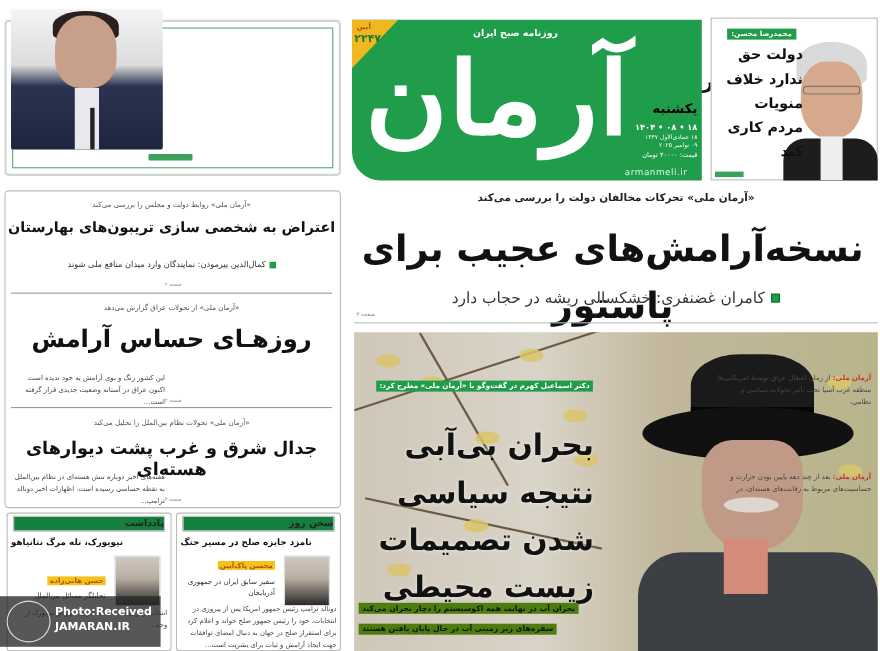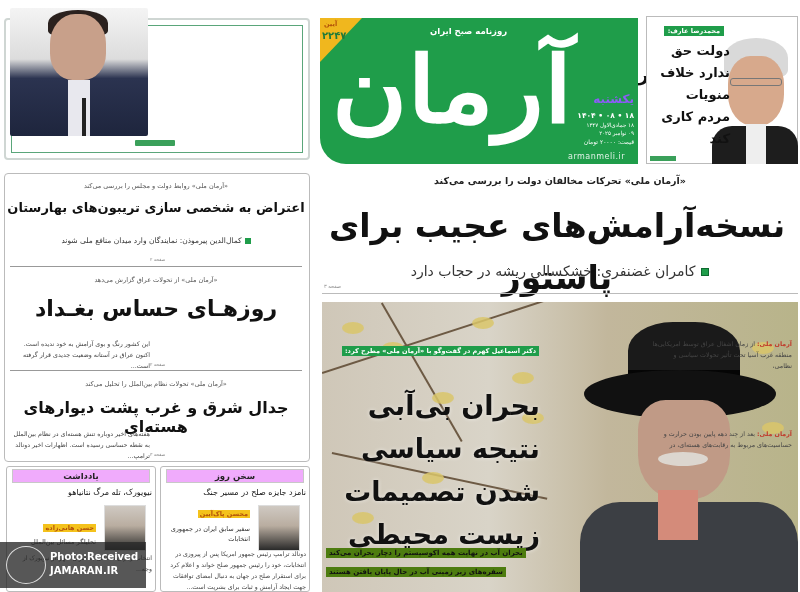"محمدرضا عارف:" div.abs { text: عارف -> محسن }
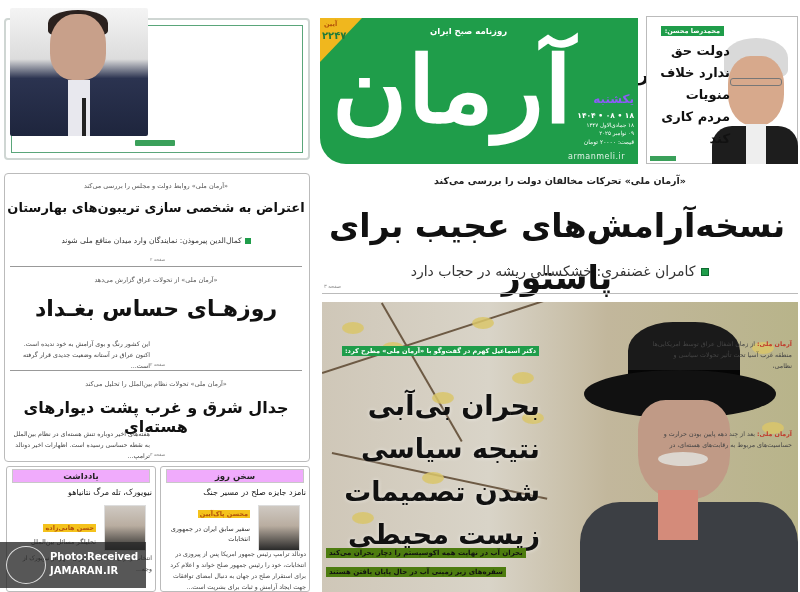"یکشنبه" #mast-day { color: #8b5cf6 -> #000000 }
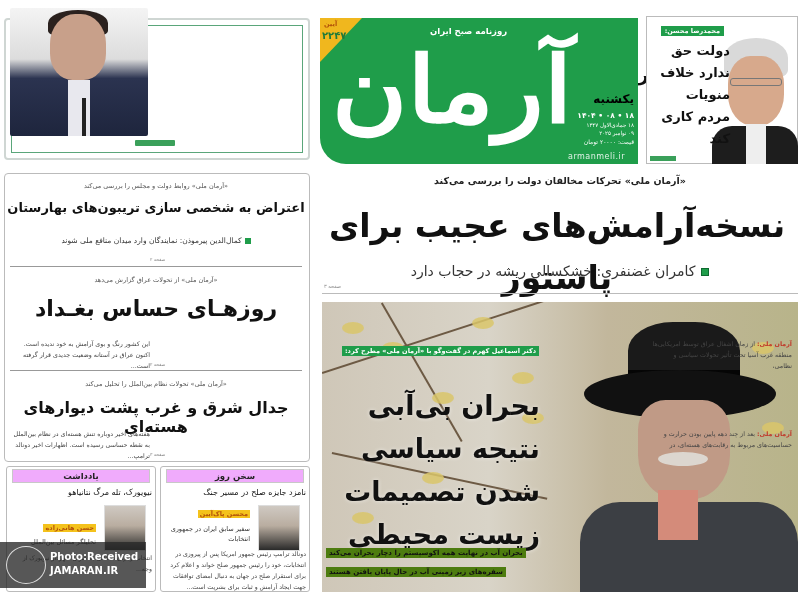"روزهـای حساس بغـداد" div.abs { text: بغـداد -> آرامش }
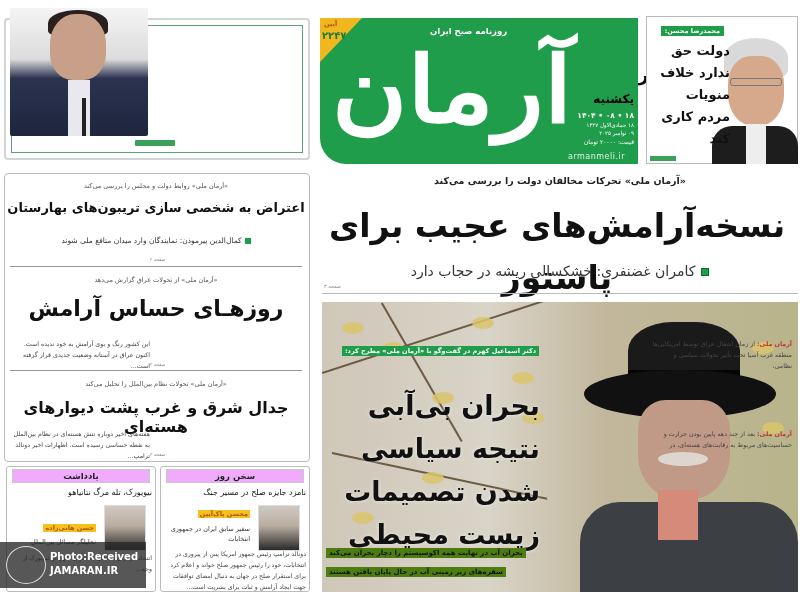"یادداشت" .op-head { background: #f0abfc -> #15803d; text-align: center -> right }
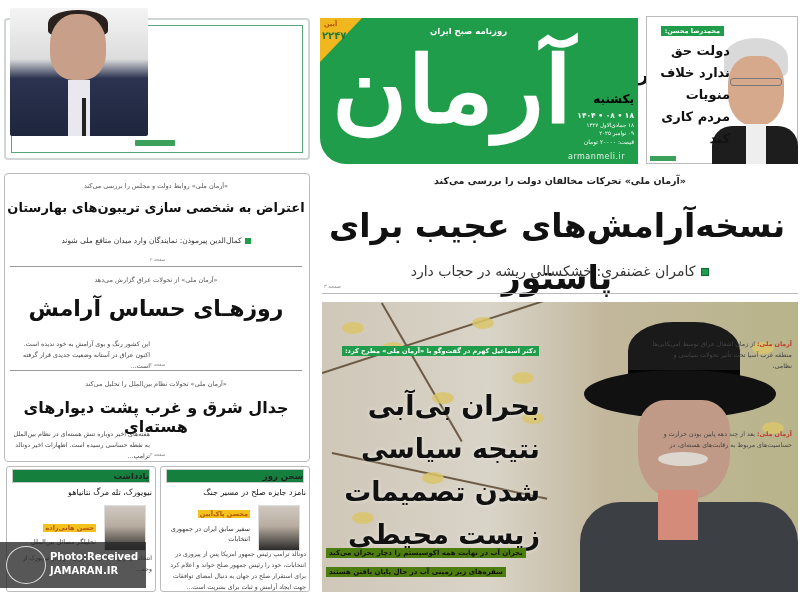"نیویورک، تله مرگ نتانیاهو" .op-title { font-weight: normal -> bold; text-align: right -> left }
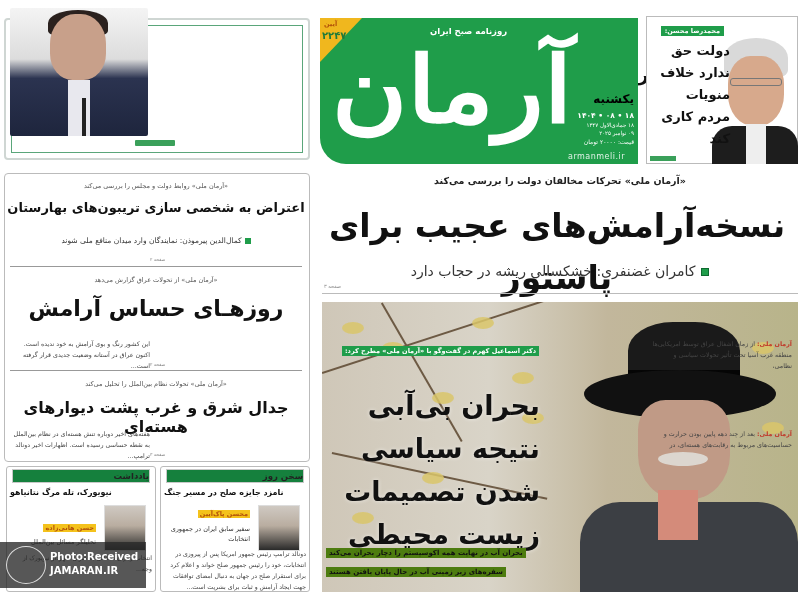"سفیر سابق ایران در جمهوری" div.abs { text: انتخابات -> آذربایجان }
